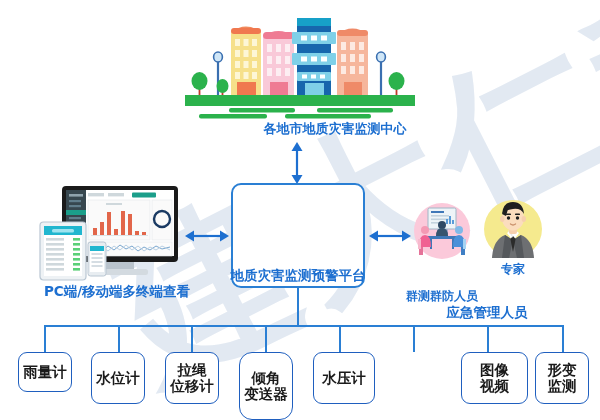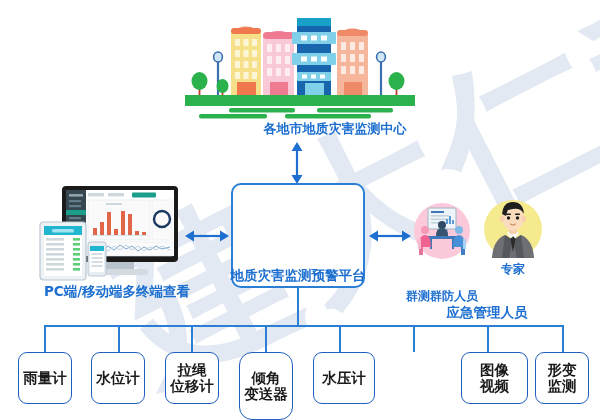"雨量计" div.dev-box { height: 52px -> 40px }
